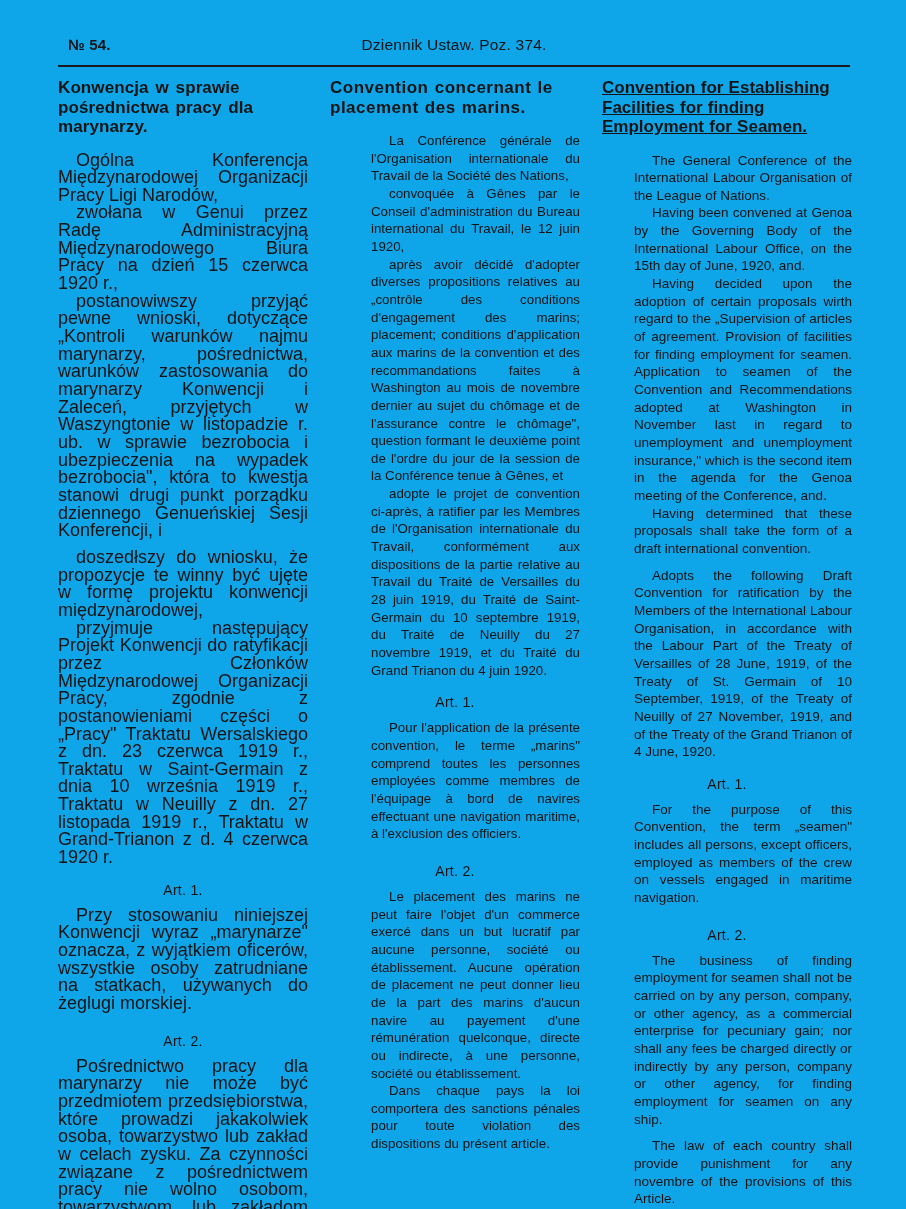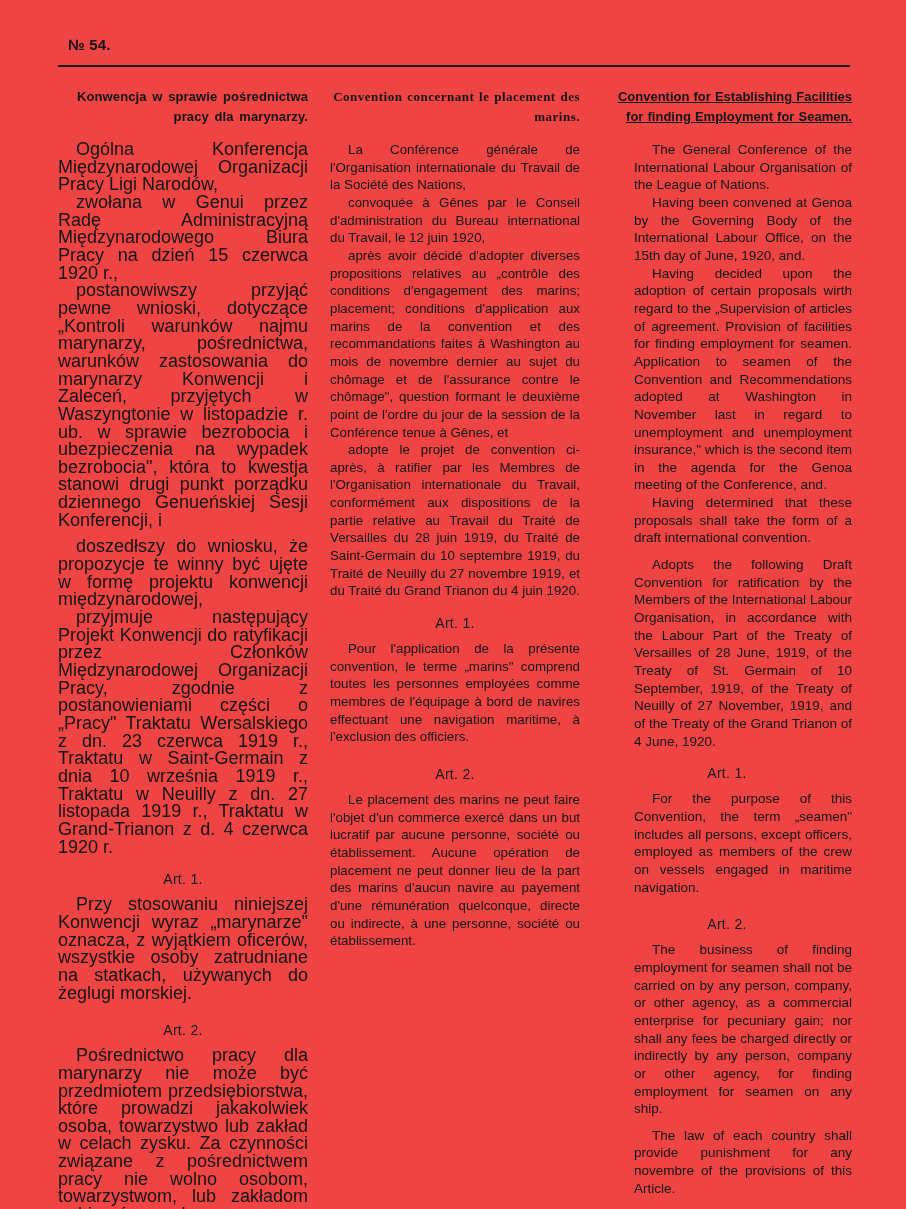"№ 54." .page { background: #ef4444 -> #0ea5e9 }
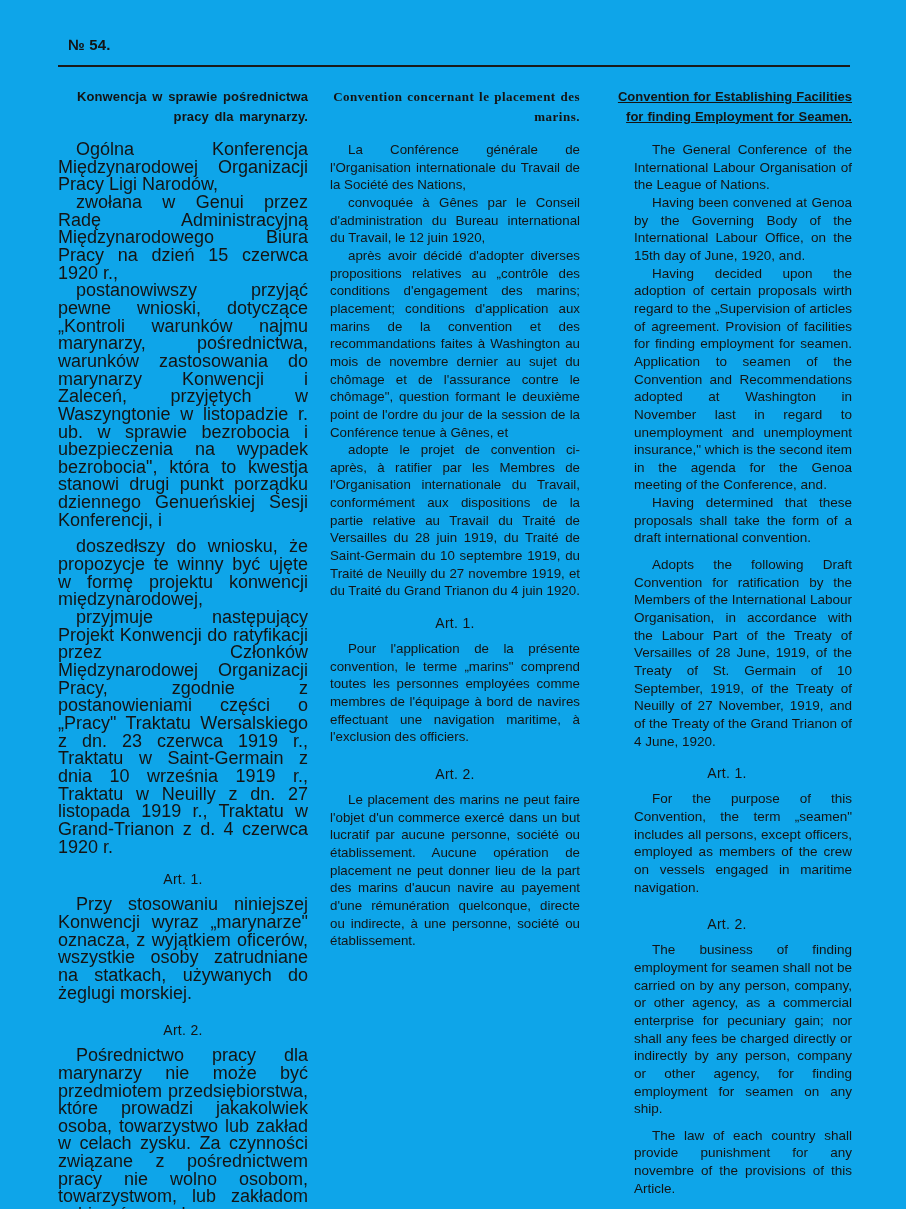"Dziennik Ustaw. Poz. 374." span.journal { html: none -> <span>Dziennik Ustaw. Poz. 374.</span> }
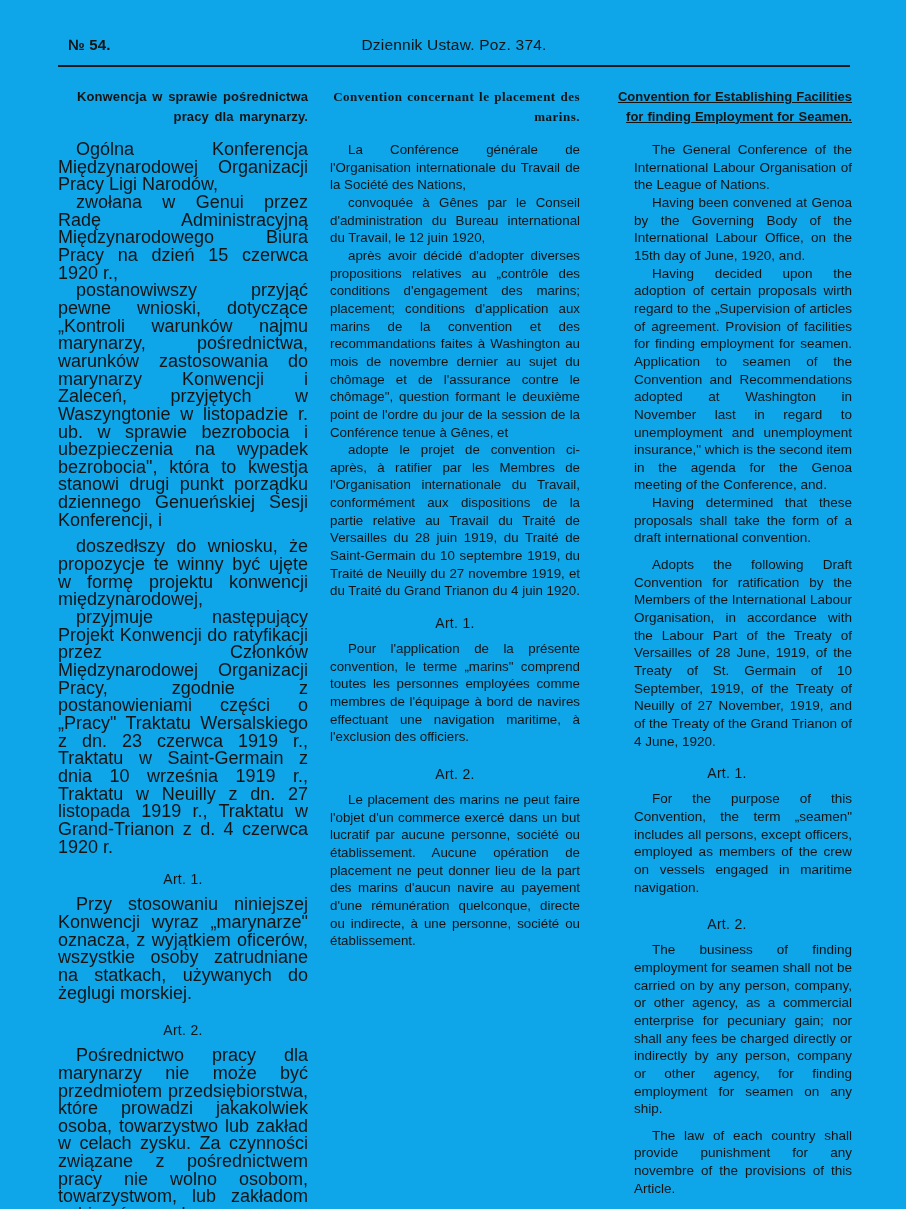"Konwencja w sprawie pośrednictwa pracy" .col-title { font-size: 13px -> 17px; margin: 9px 0 6px 0 -> 0 0 6px 0; text-align: right -> left }
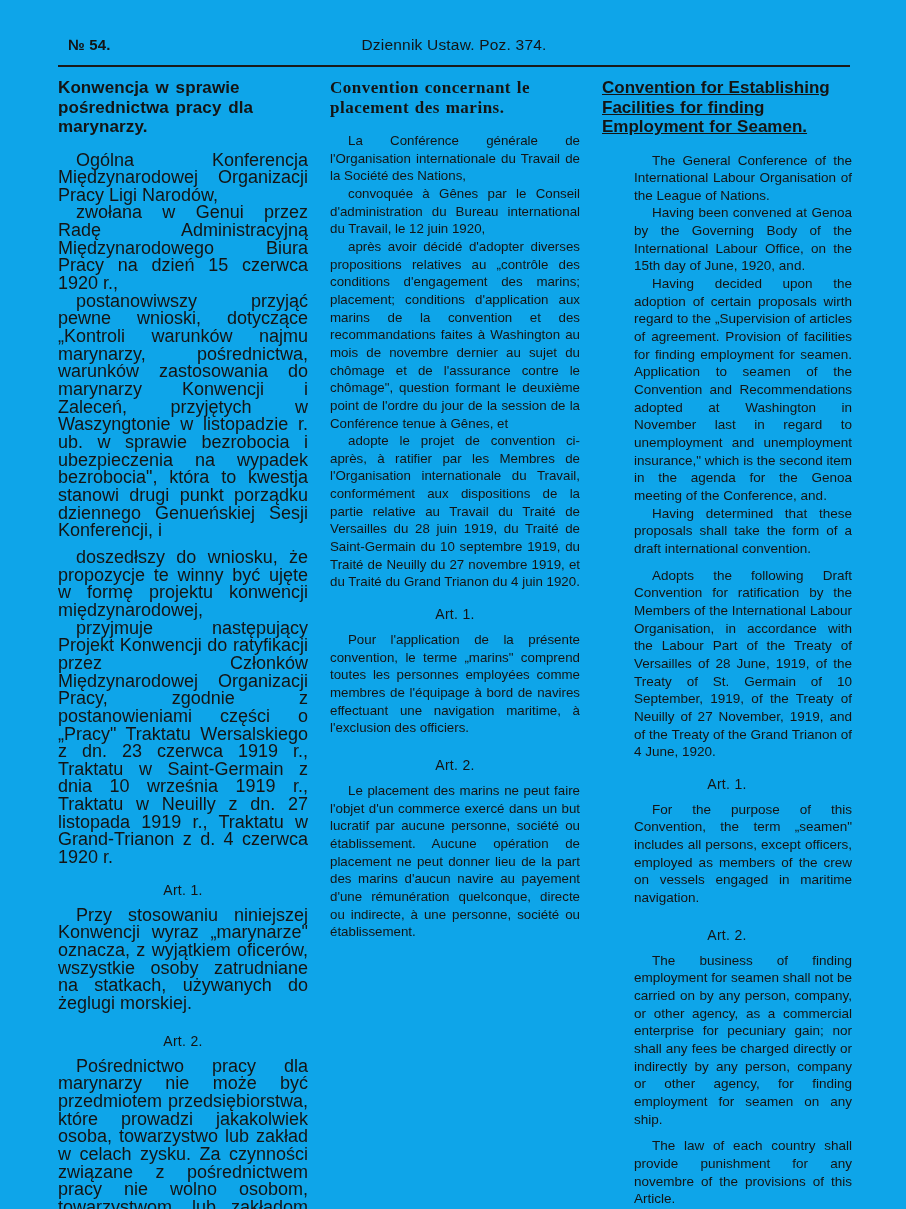"Convention concernant le placement des" .col-fr .col-title { font-family: Liberation Serif, serif -> none }
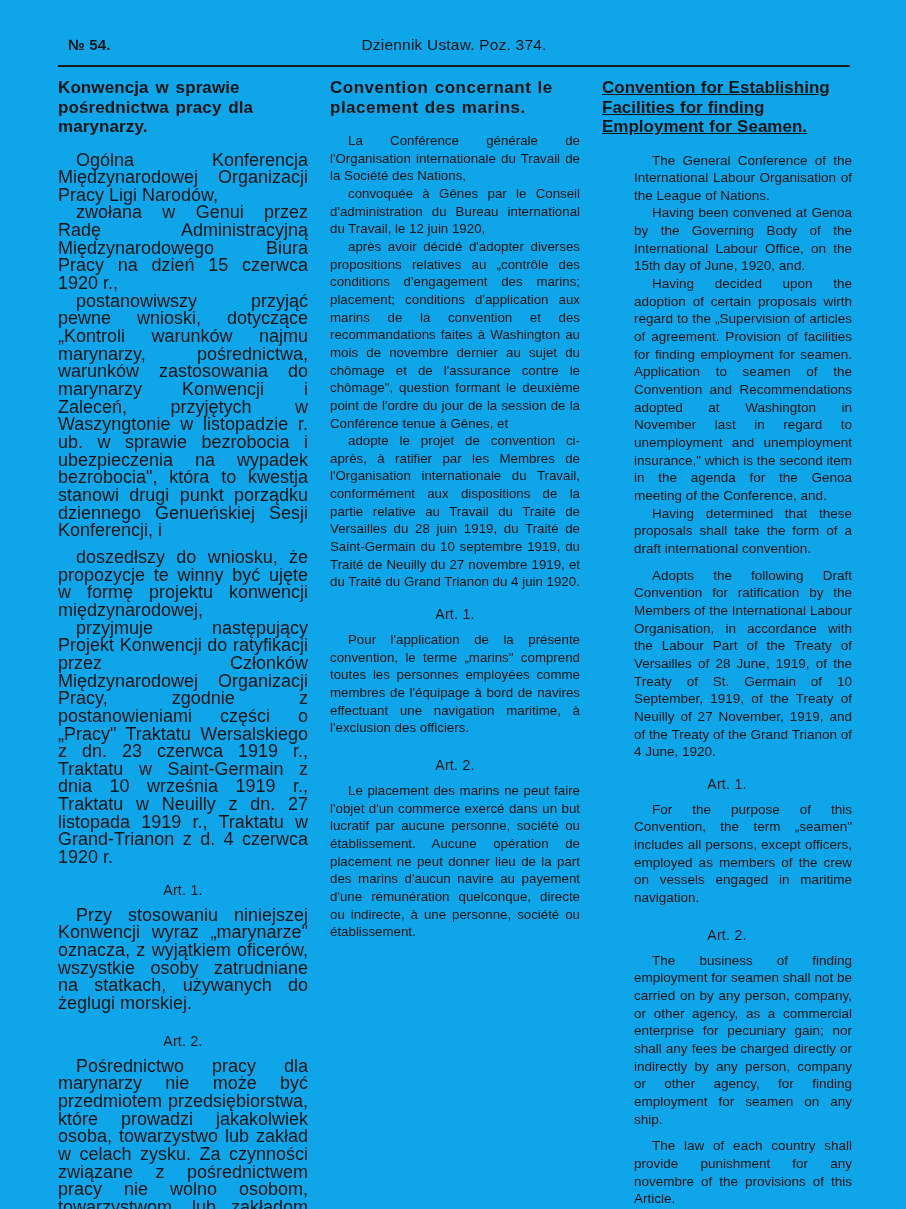"La Conférence générale de l'Organisation" .col-fr p.para { margin-left: none -> 41px }
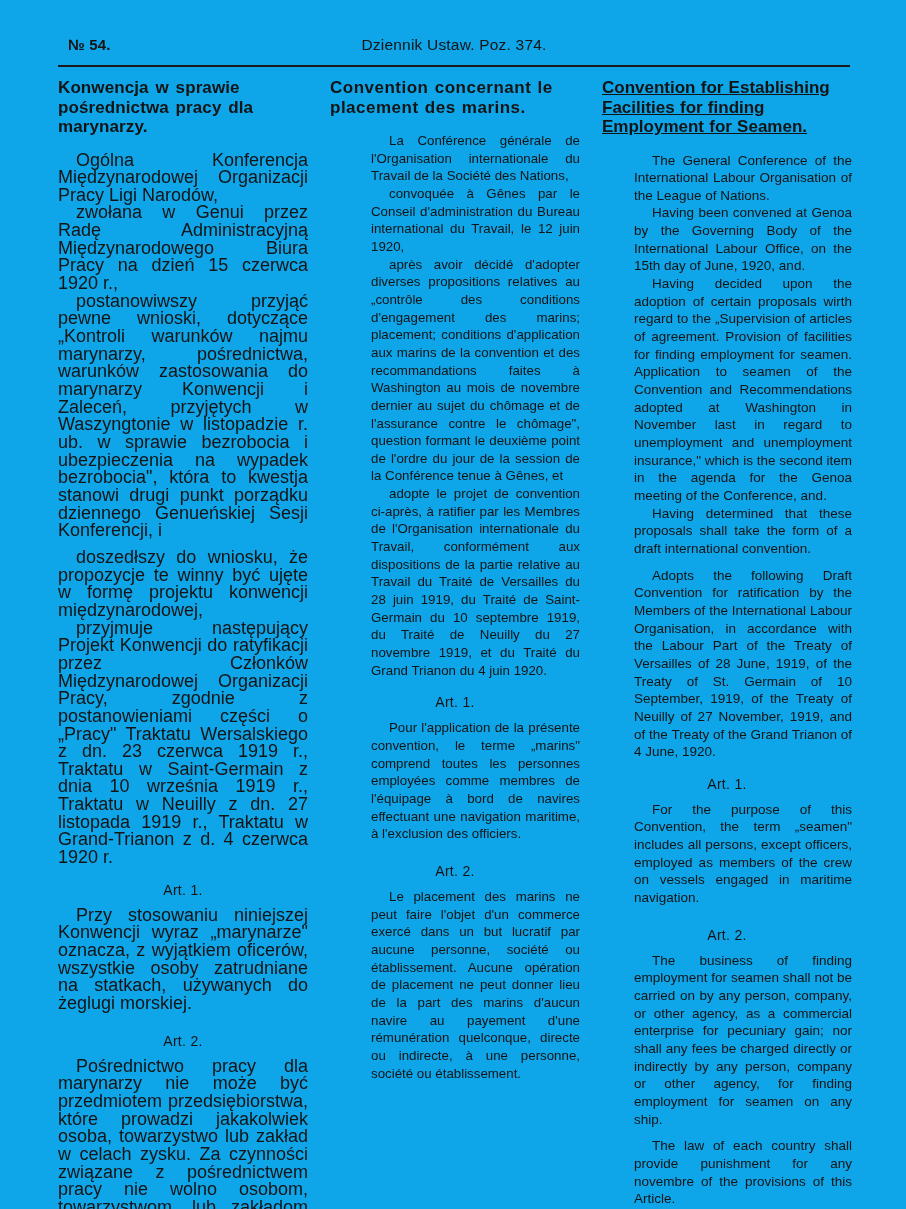"Dans chaque pays la loi" p.para { html: none -> <p>Dans chaque pays la loi comportera des sanctions pénales pour toute violation des dispositions du présent article.</p> }
